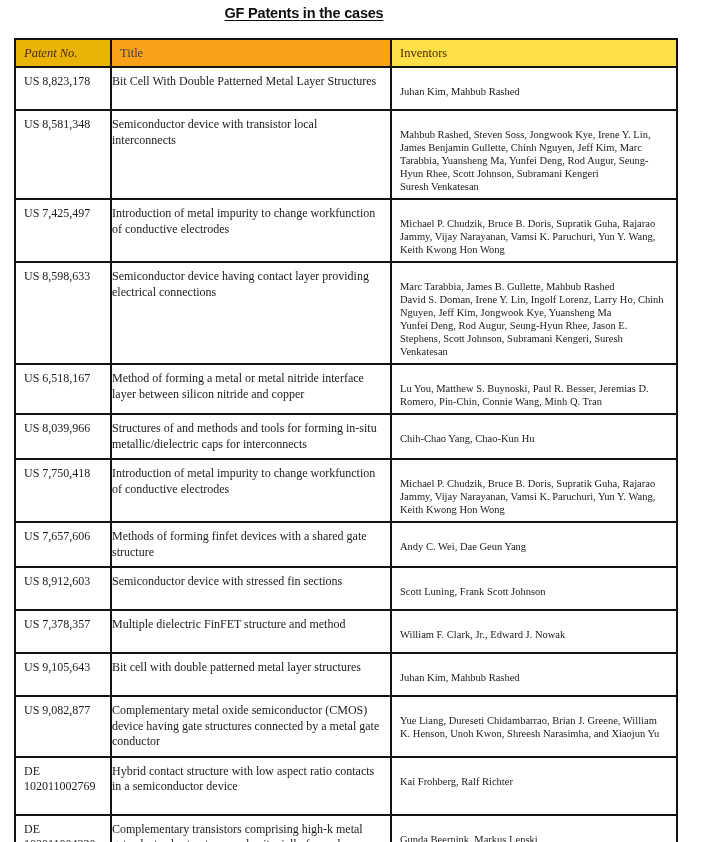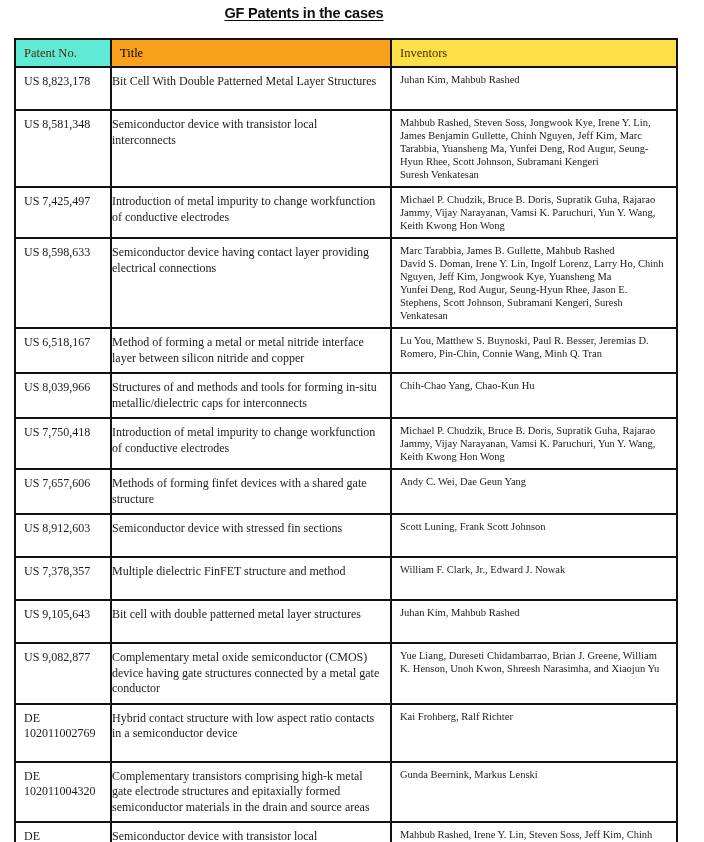"Patent No." th.hdr { background: #5eead4 -> #eab308; font-style: none -> italic }
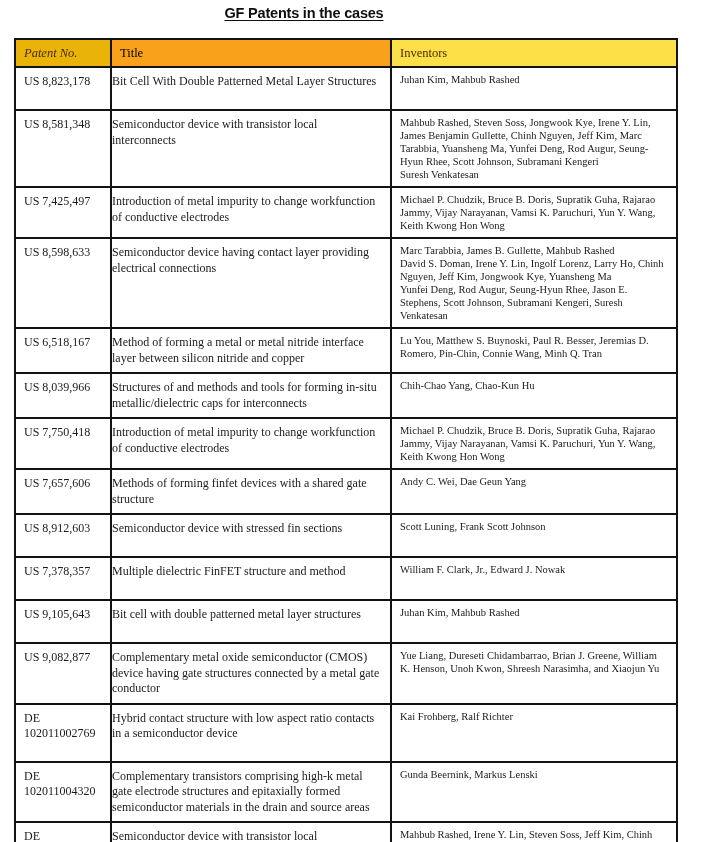"Title" th.hdr { color: #000000 -> #404040 }
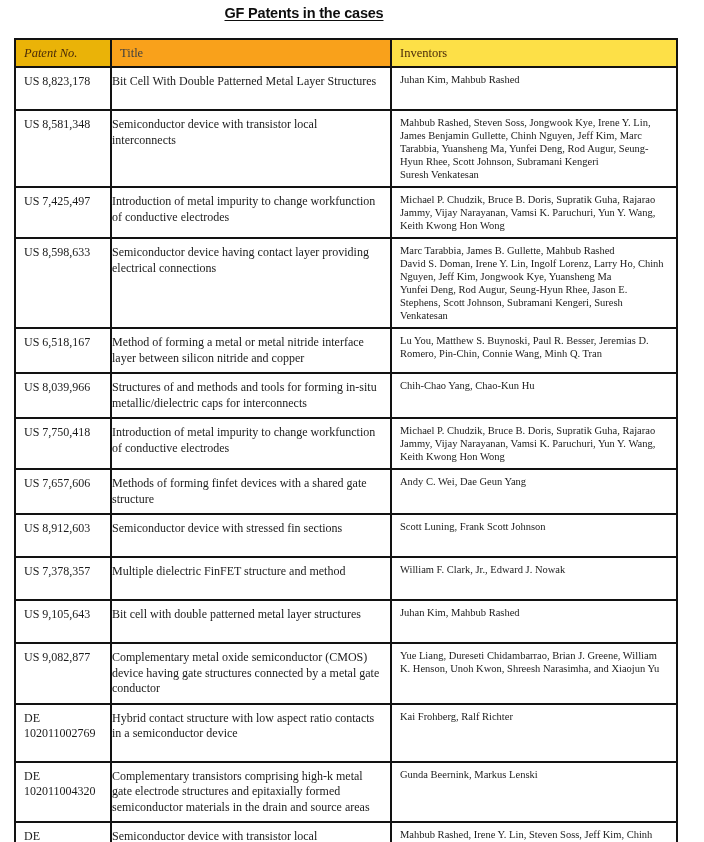"Juhan Kim, Mahbub Rashed" td.inventors-cell { padding: 5px 8px 5px 8px -> 17px 8px 5px 8px }
